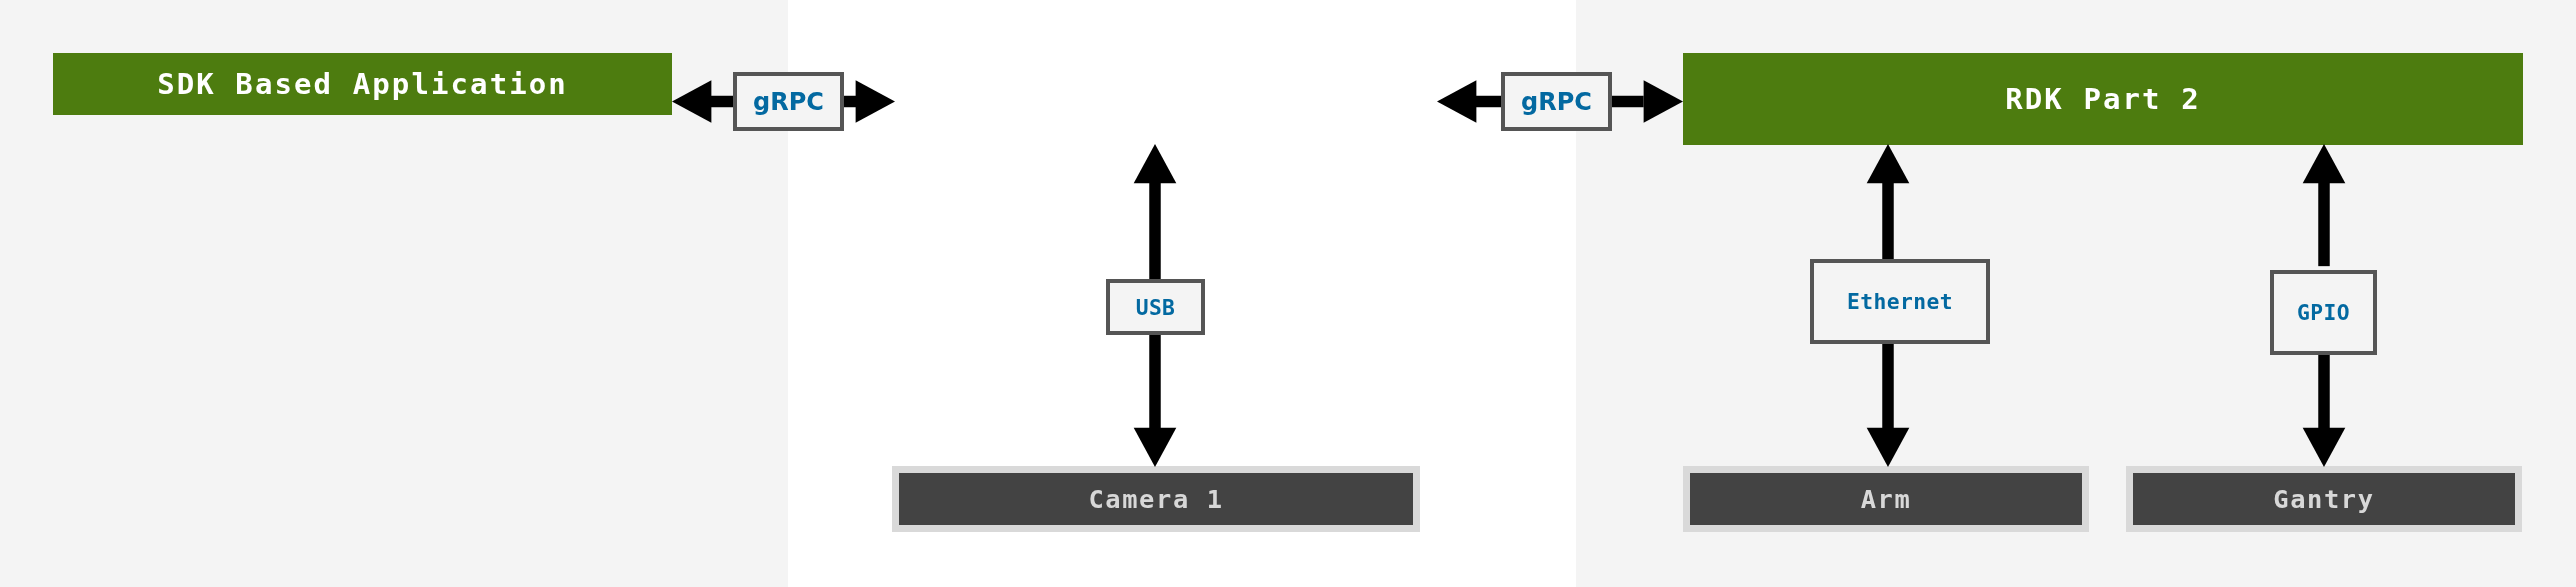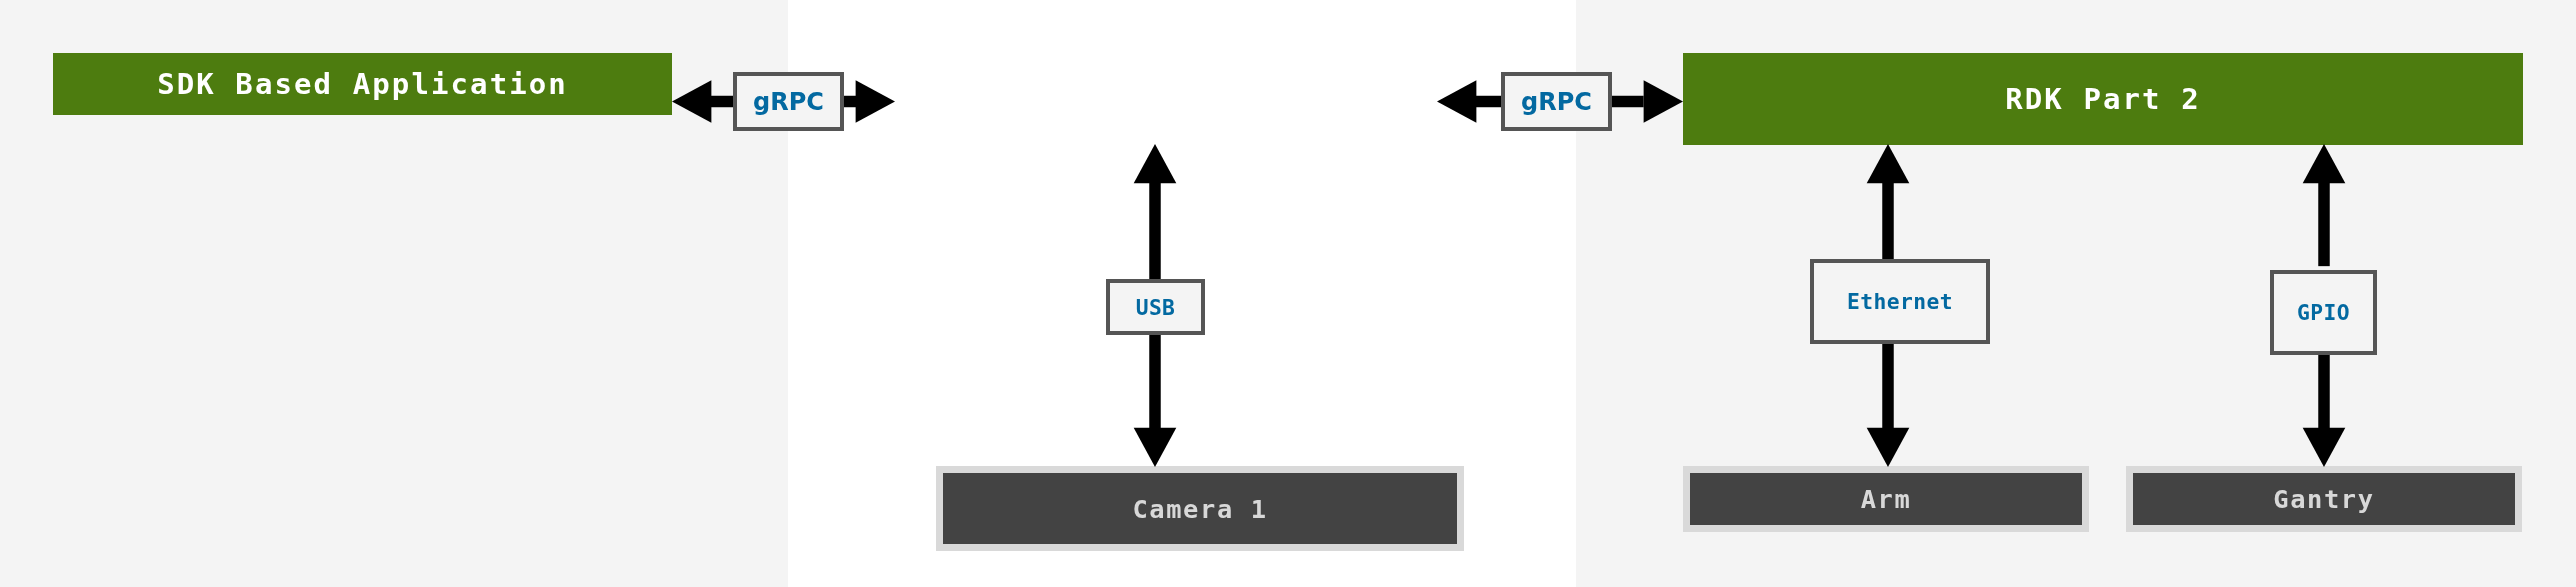"Camera 1" div.node-device { height: 85px -> 66px; left: 936px -> 892px }
